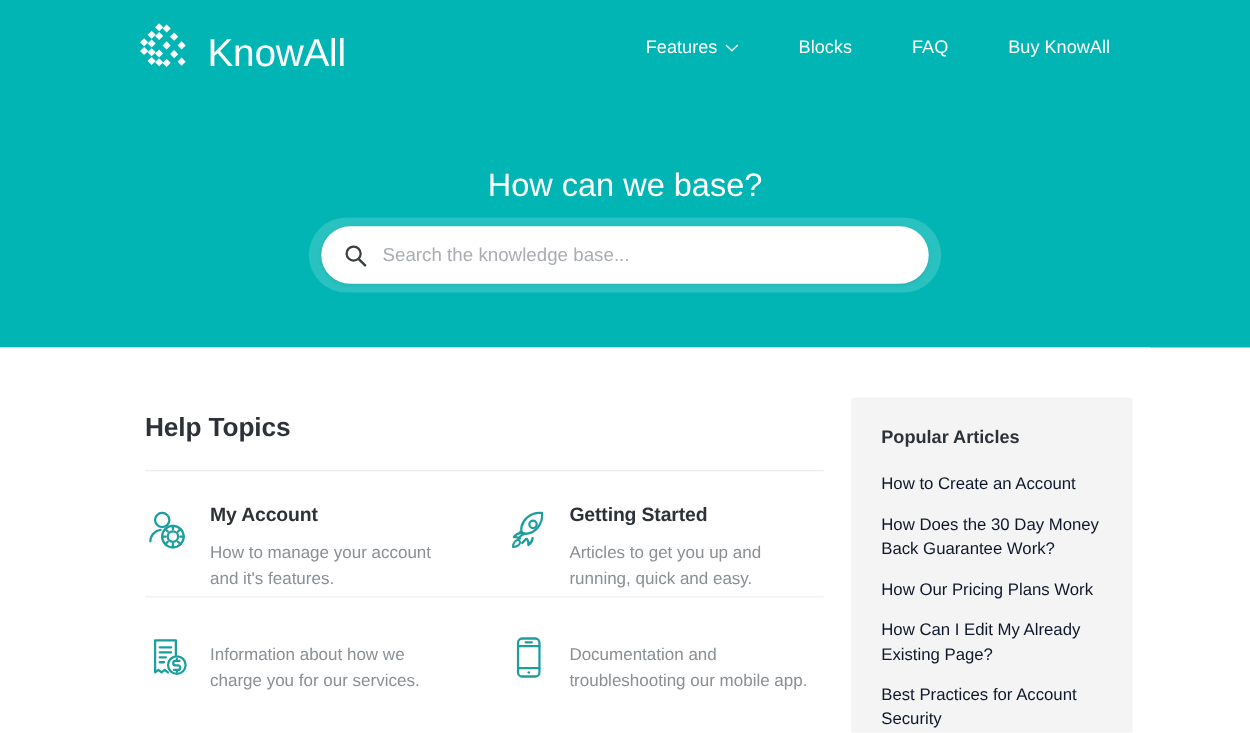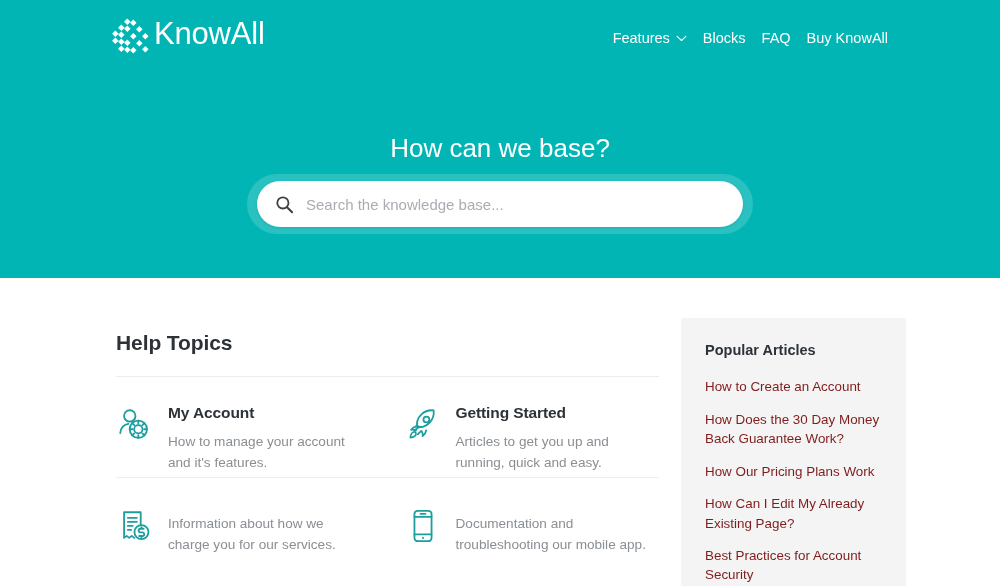"KnowAll" .brand { align-items: flex-start -> flex-end; gap: none -> 12px }
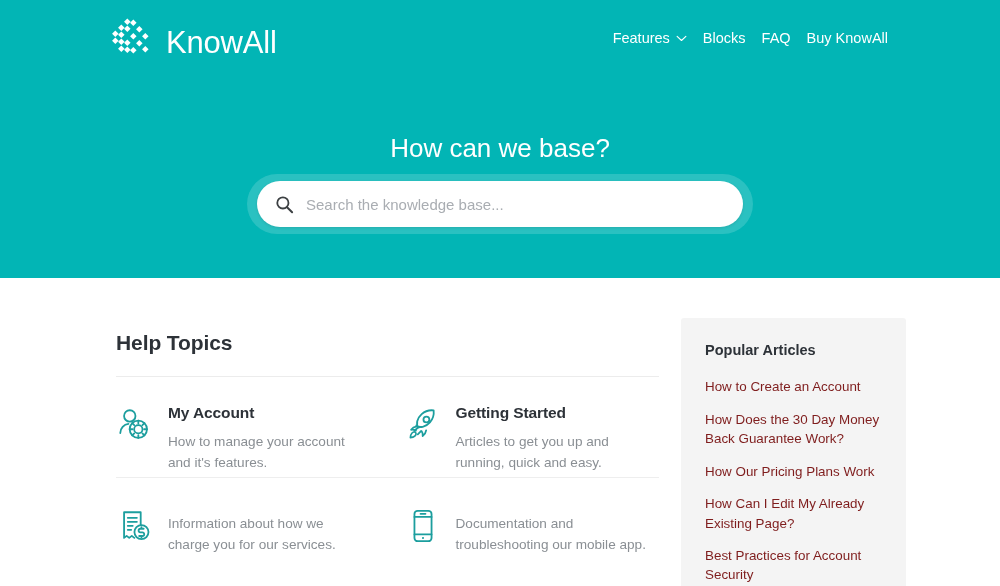"Features" .nav-links { gap: 16px -> 48px }
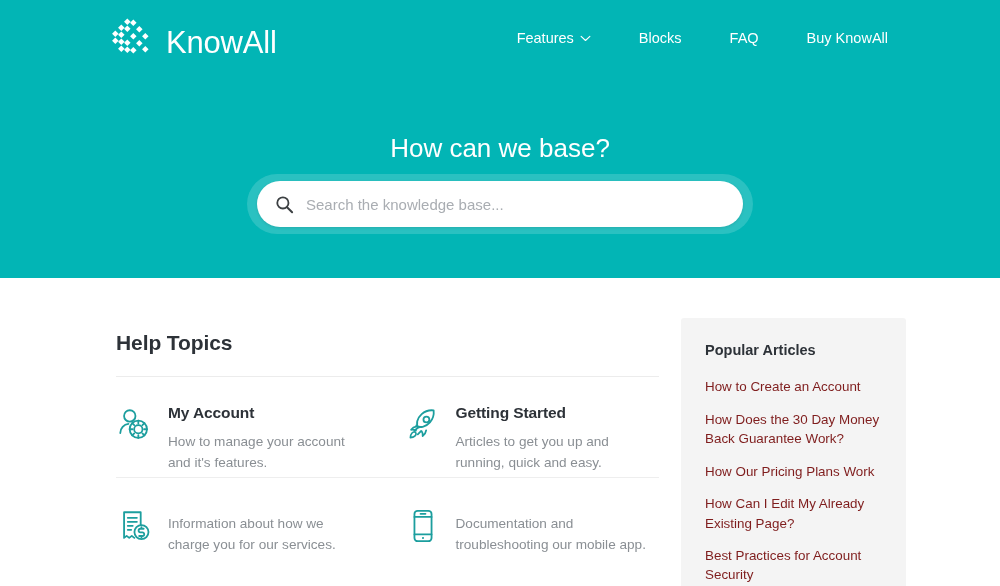"How to Create an Account" .side-link { color: #7f1d1d -> #0f172a }
